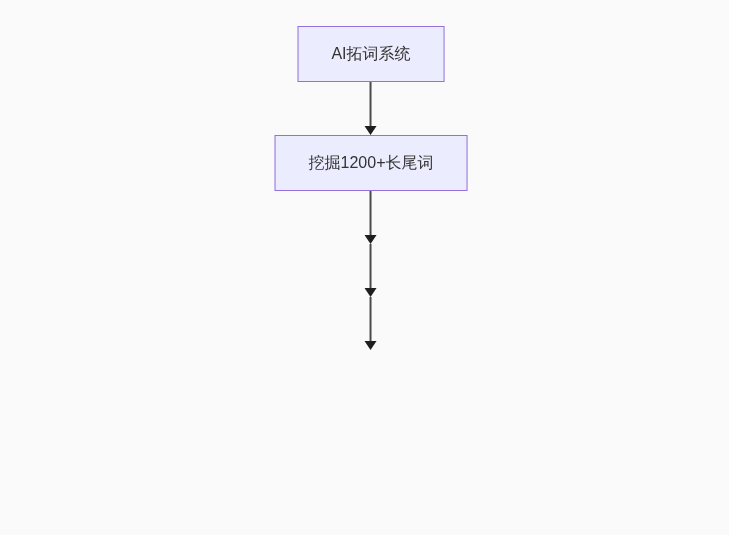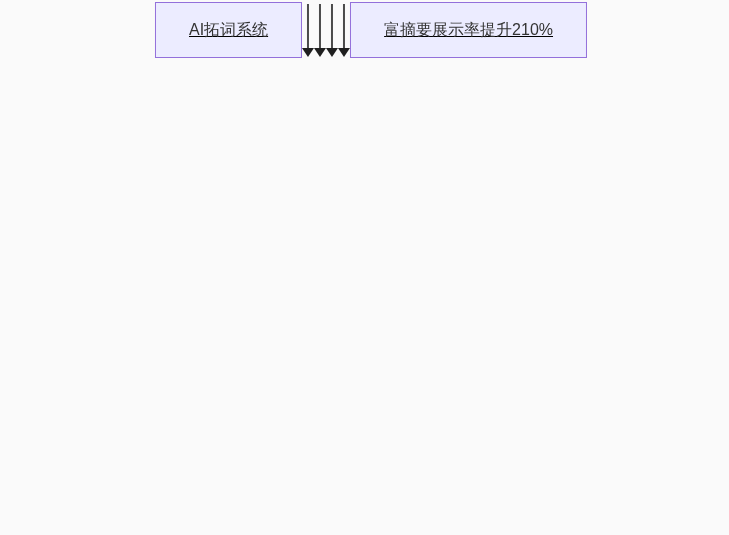"AI拓词系统" .flow { flex-direction: row -> column; text-decoration: underline -> none; top: 2px -> 26px }
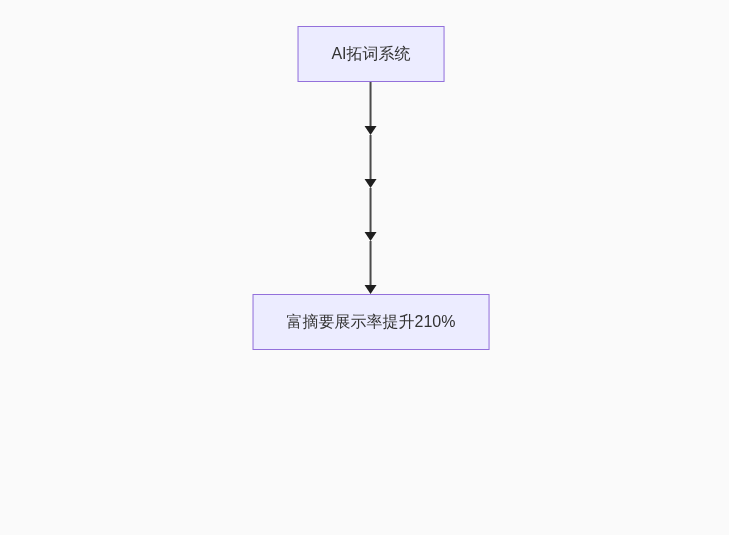"挖掘1200+长尾词" div.node { html: none -> <div>挖掘1200+长尾词</div> }
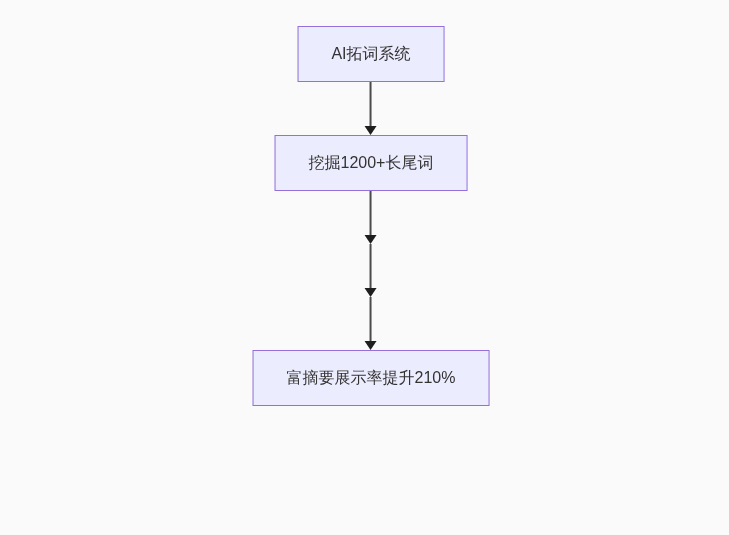"富摘要展示率提升210%" div.node { html: <div>富摘要展示率提升210%</div> -> none }
